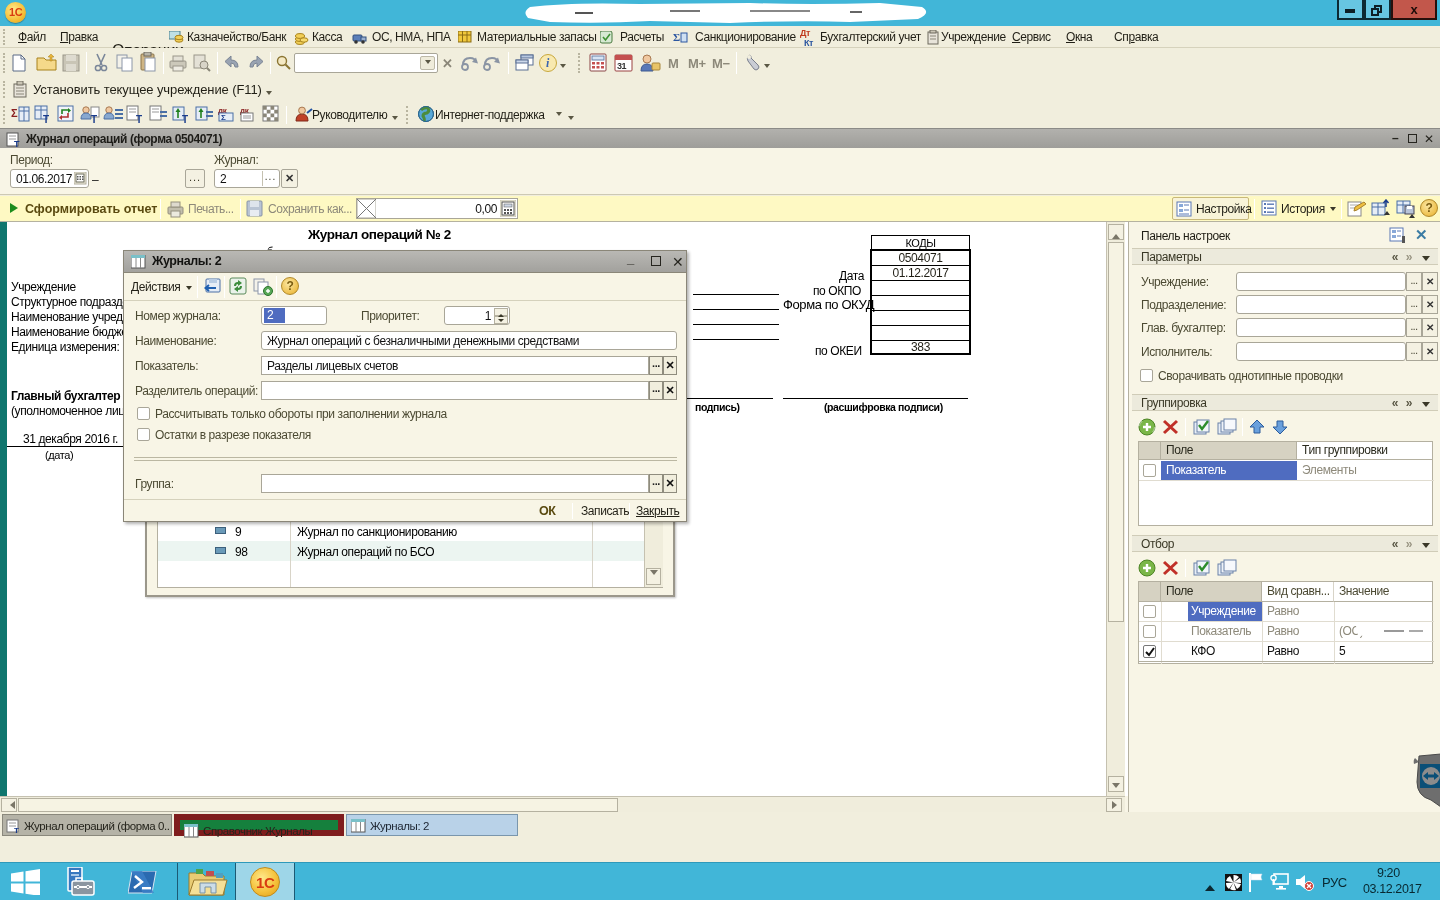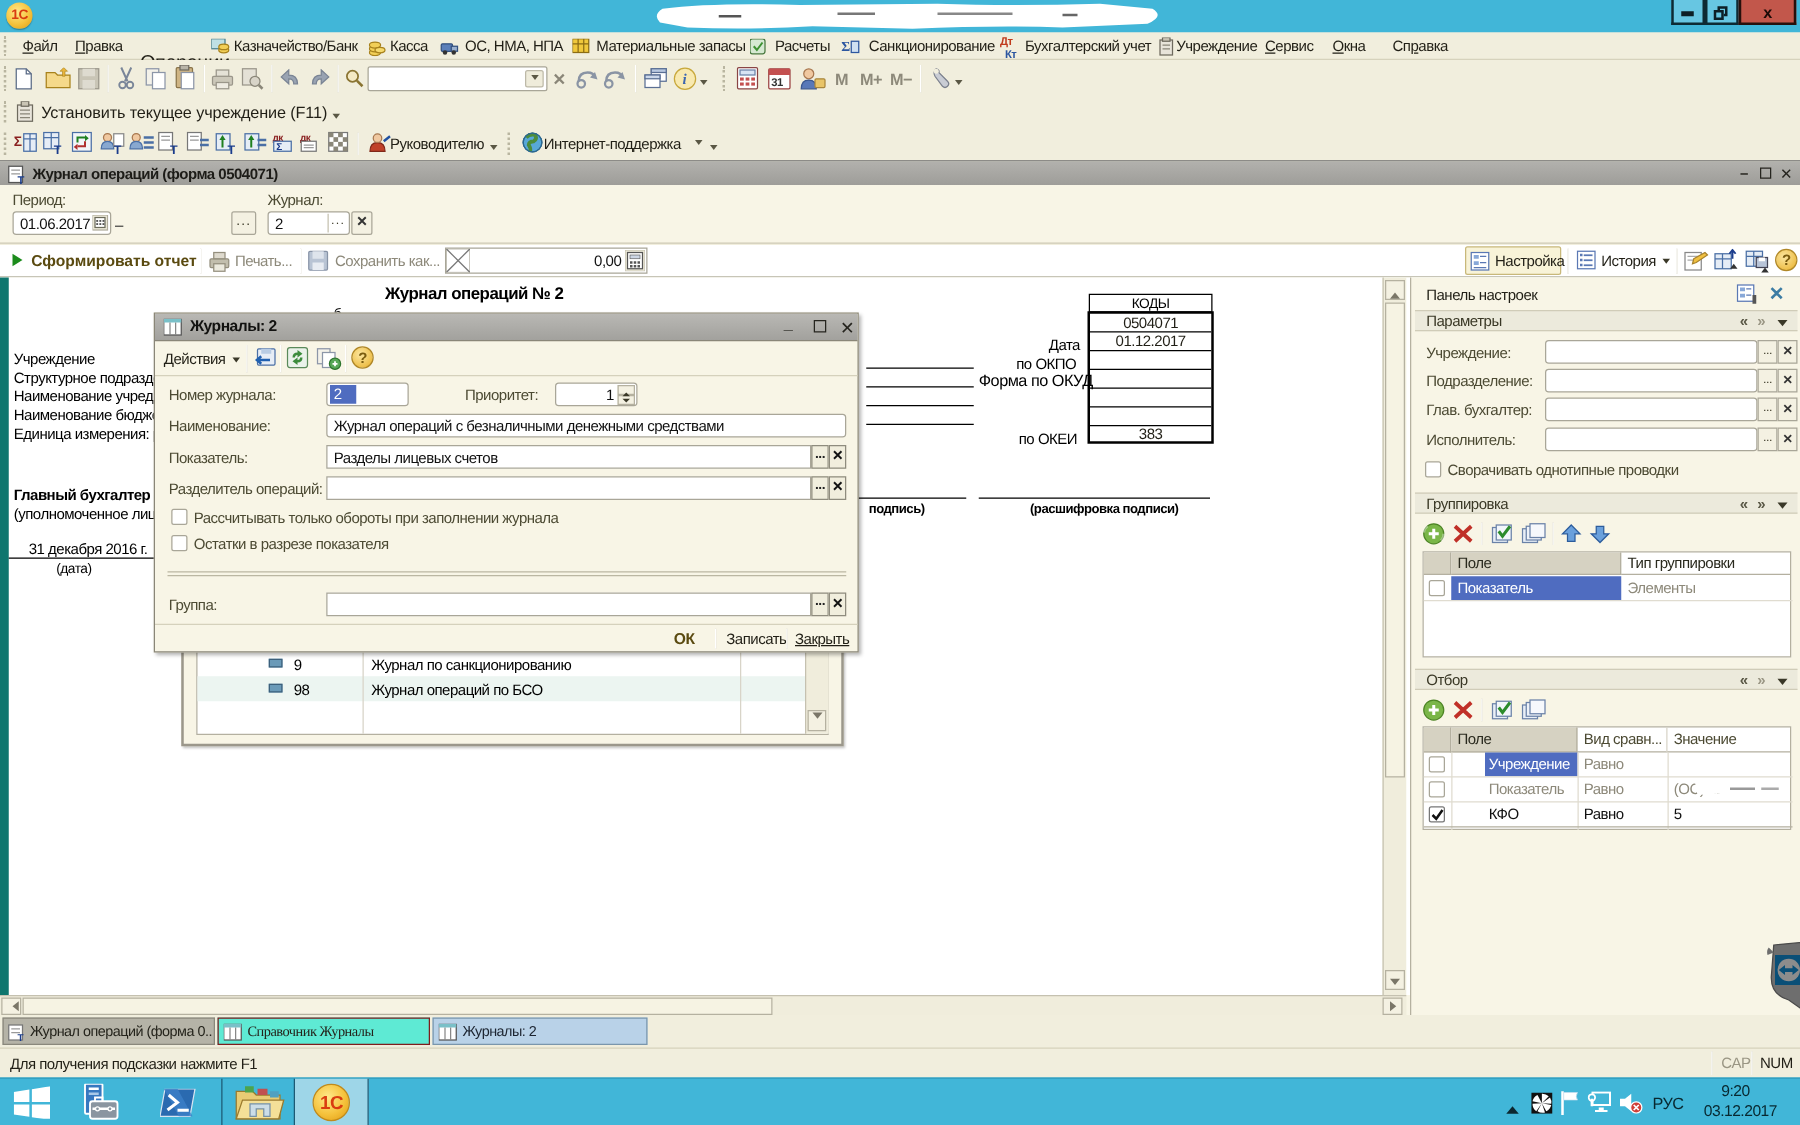"Сформировать отчет" div.abs { background: #ffffff -> #fef9c3 }
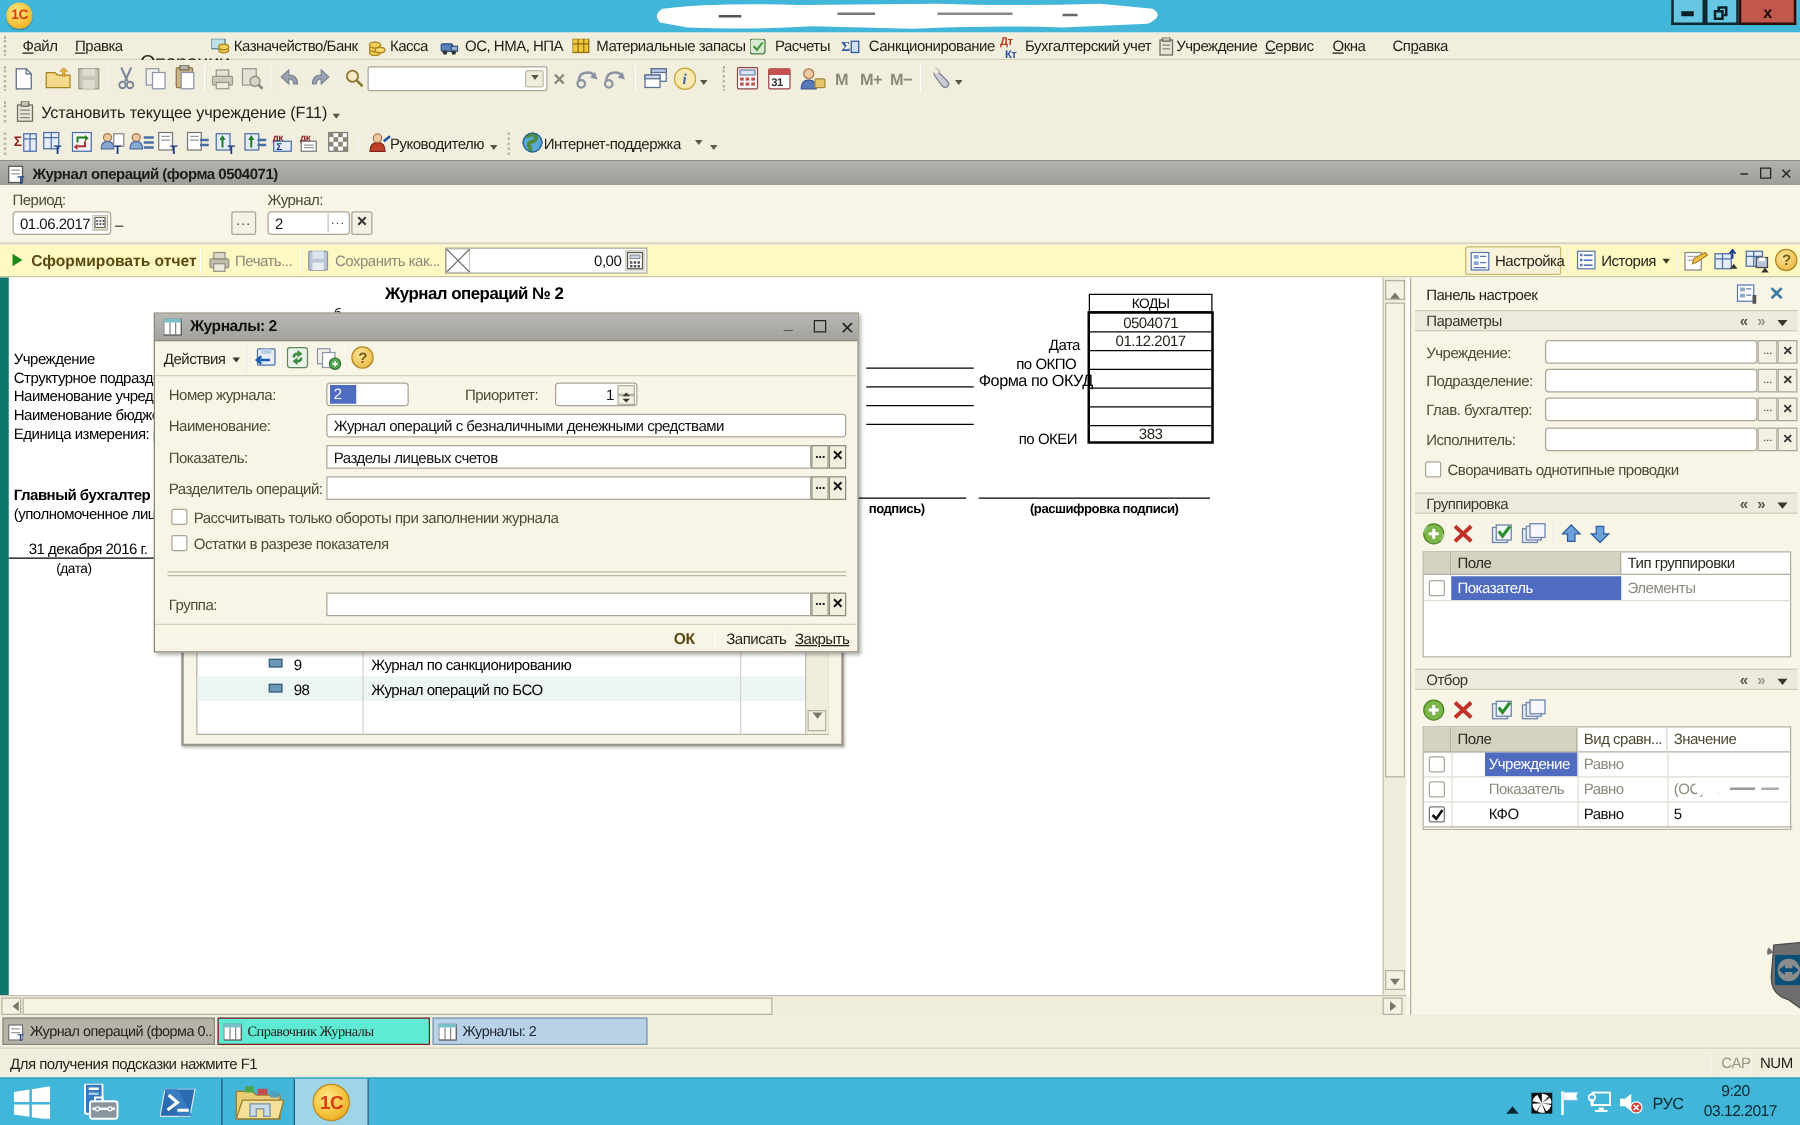"Приоритет:" div.abs { margin-left: 11px -> none }
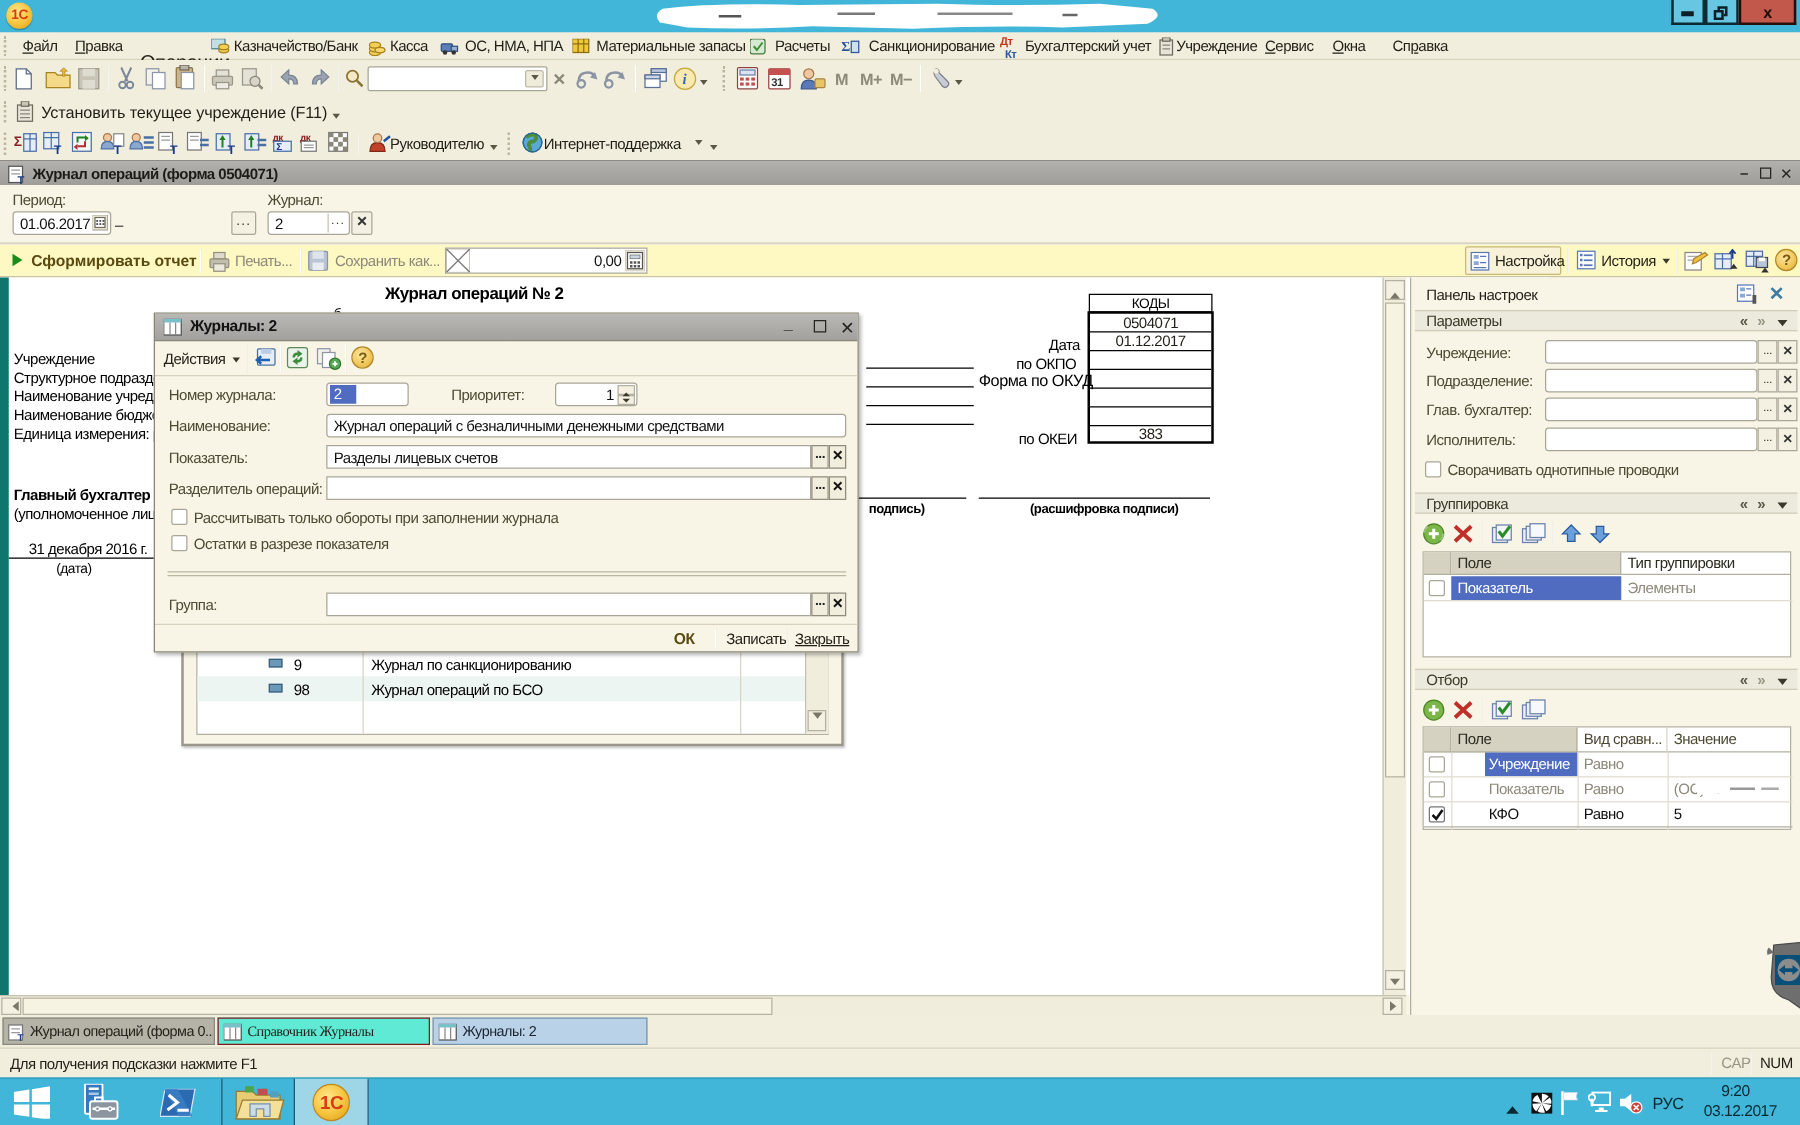"Справочник Журналы" div.abs { background: #5eead4 -> #15803d; border: 1px solid #7f1d1d -> 6px solid #7f1d1d; font-family: Liberation Serif, serif -> none }
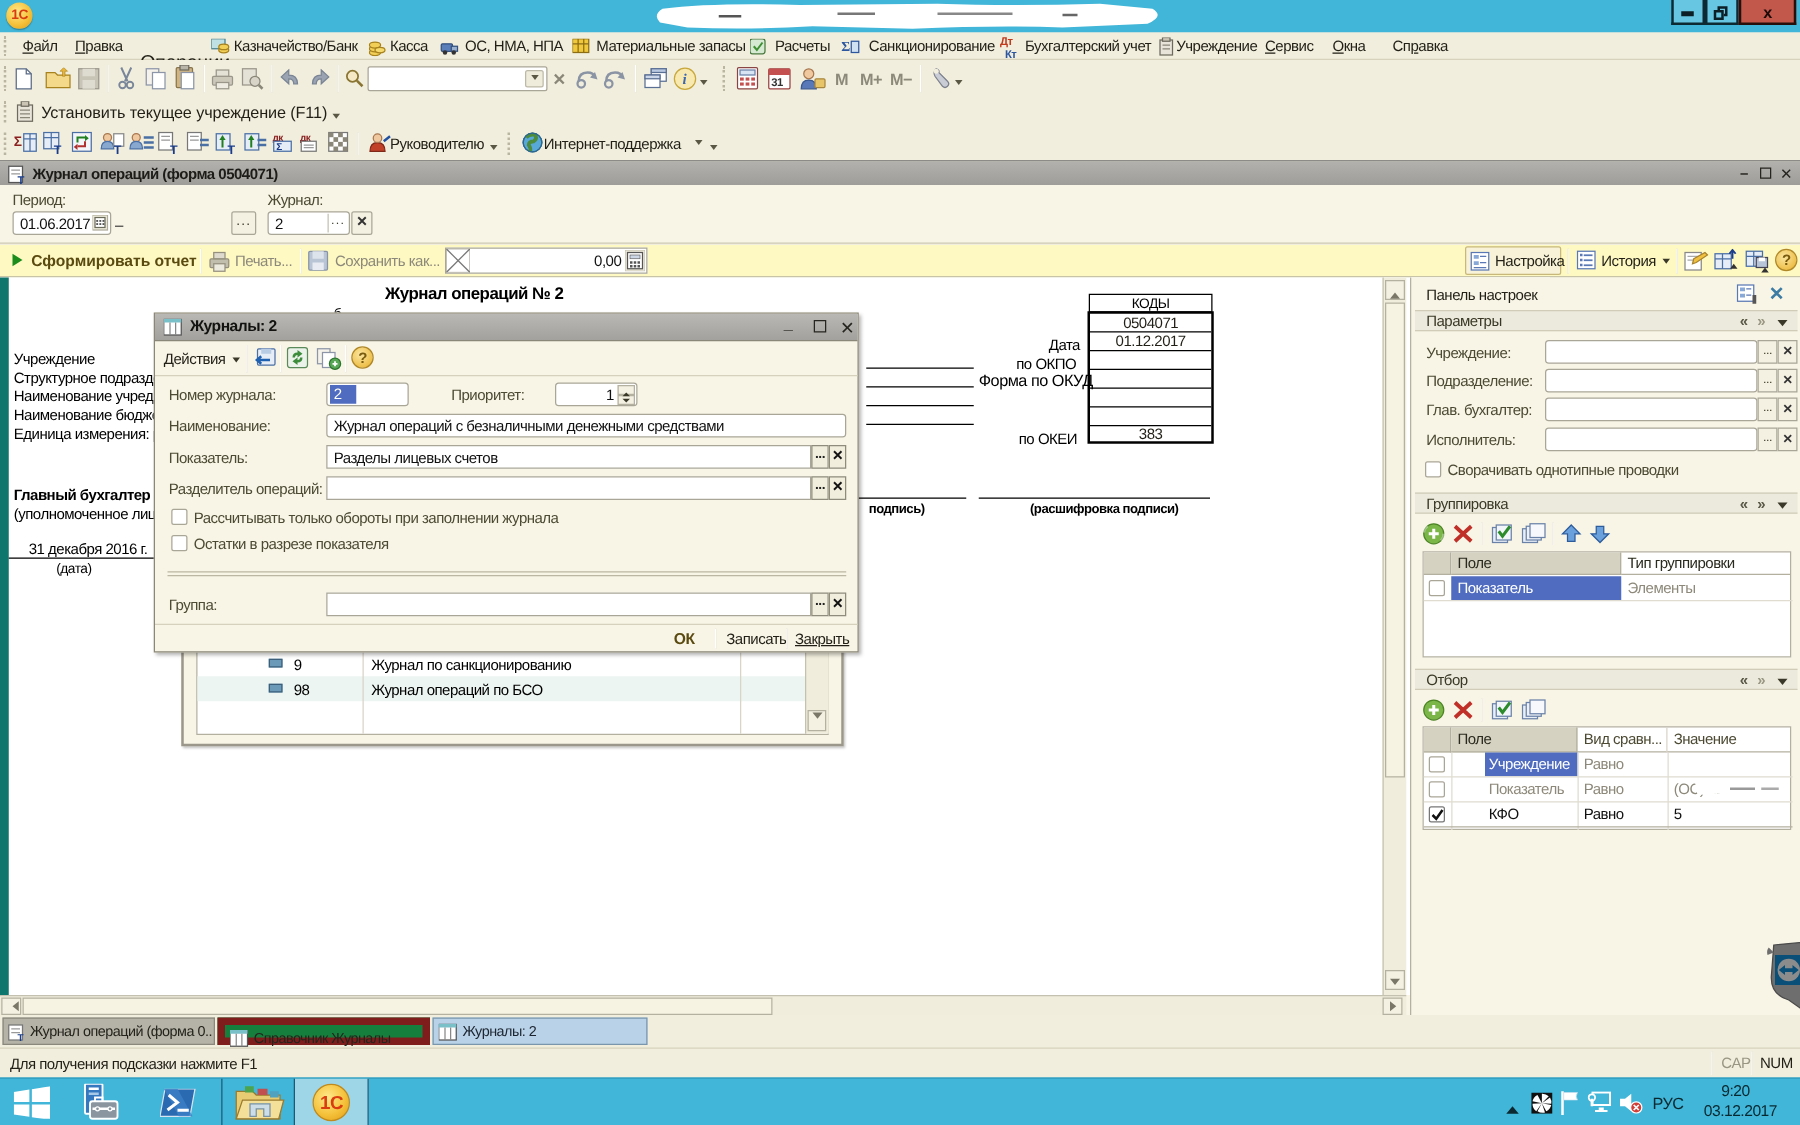"Для получения подсказки нажмите F1" div.abs { html: <div> <div>Для получения подсказки нажмите F1</div> <div></div> <div>CAP</div> <div></div> <div>NUM</div> </div> -> none }
